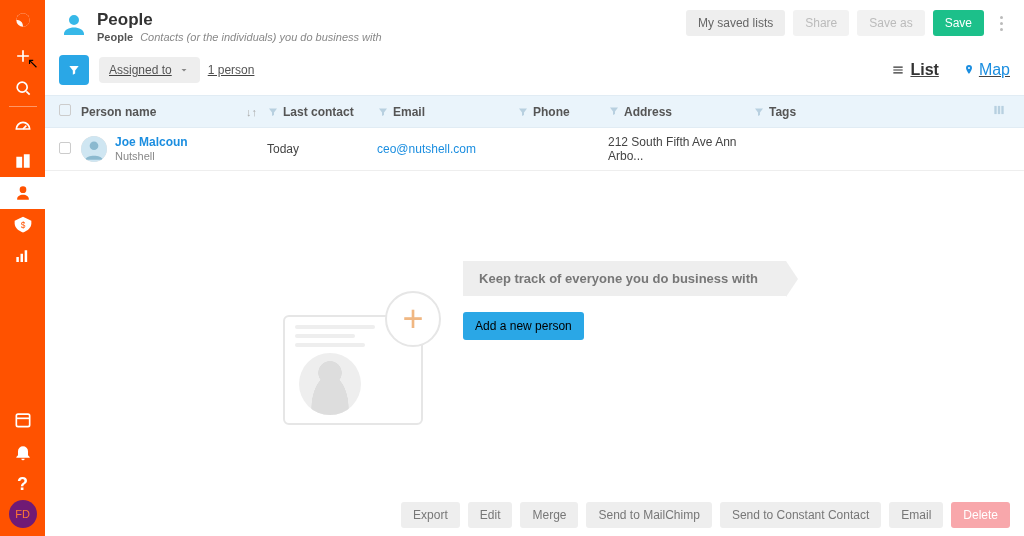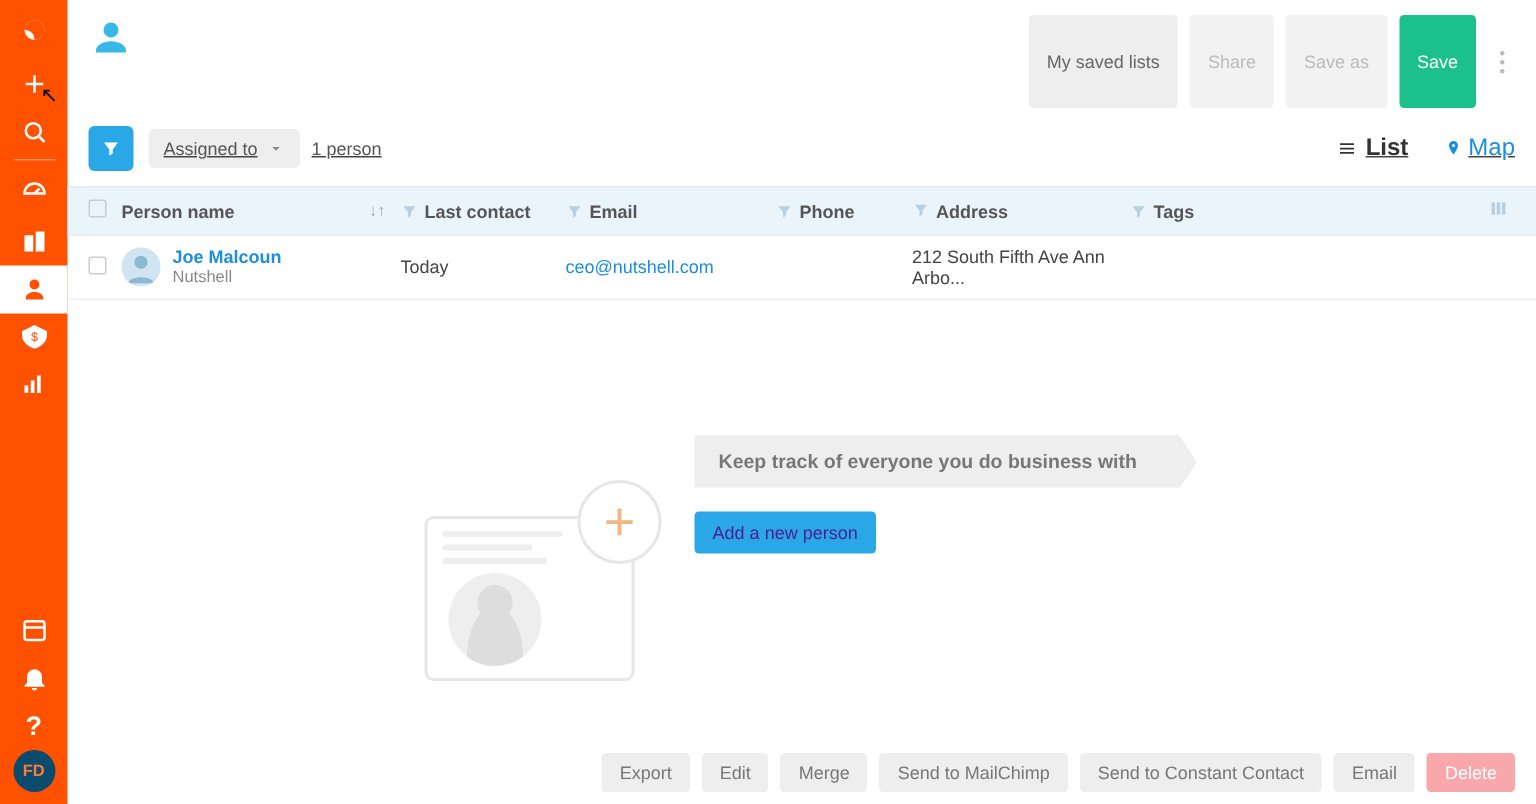"People" div.header-titles { html: none -> <div> <h1>People</h1> <div> <b>People</b> <i>Contacts (or the individuals) you do business with</i> </div> </div> }
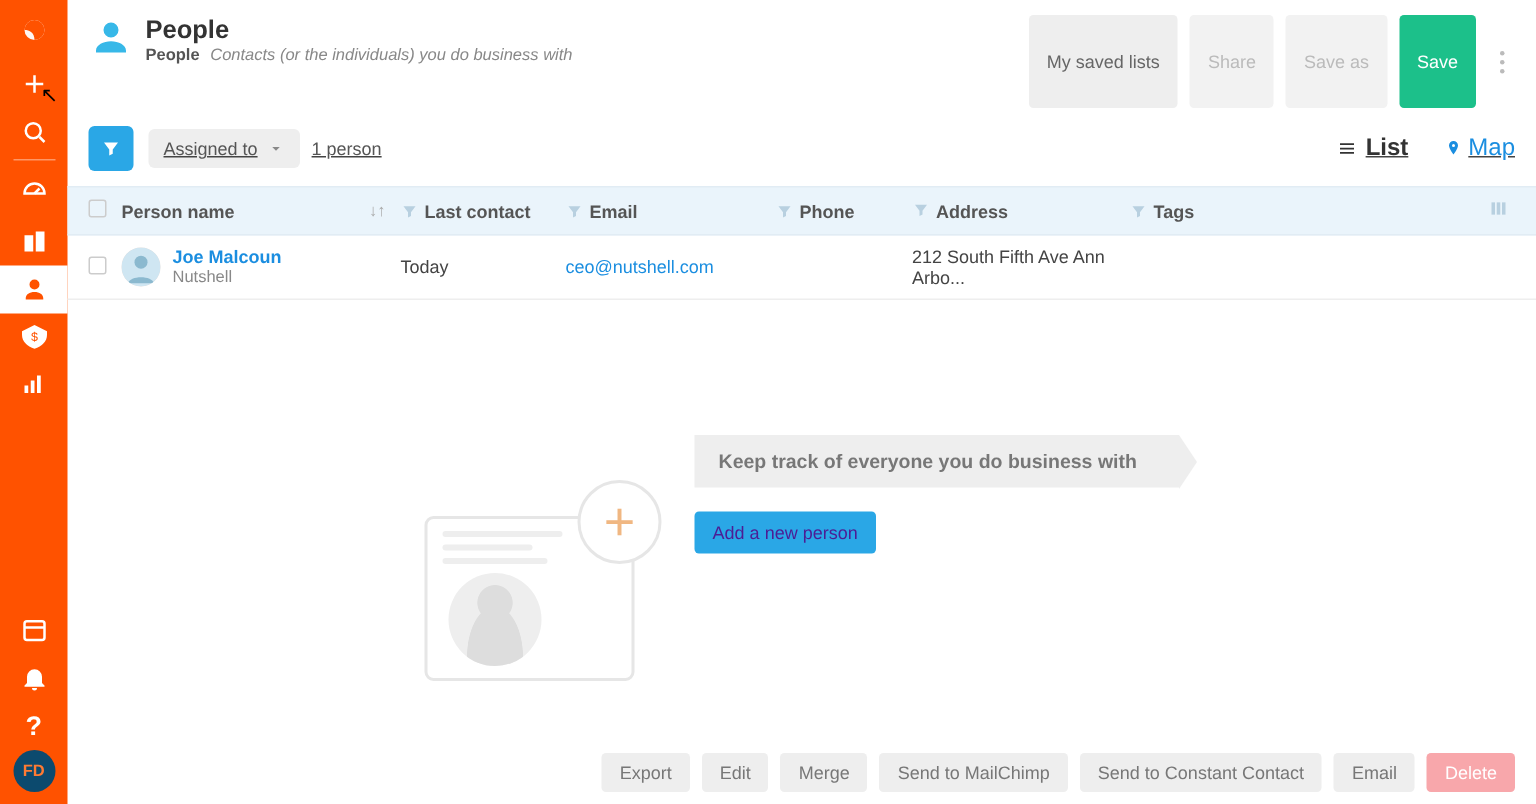"My saved lists" .btn { padding: 24px 12px -> 6px 12px }
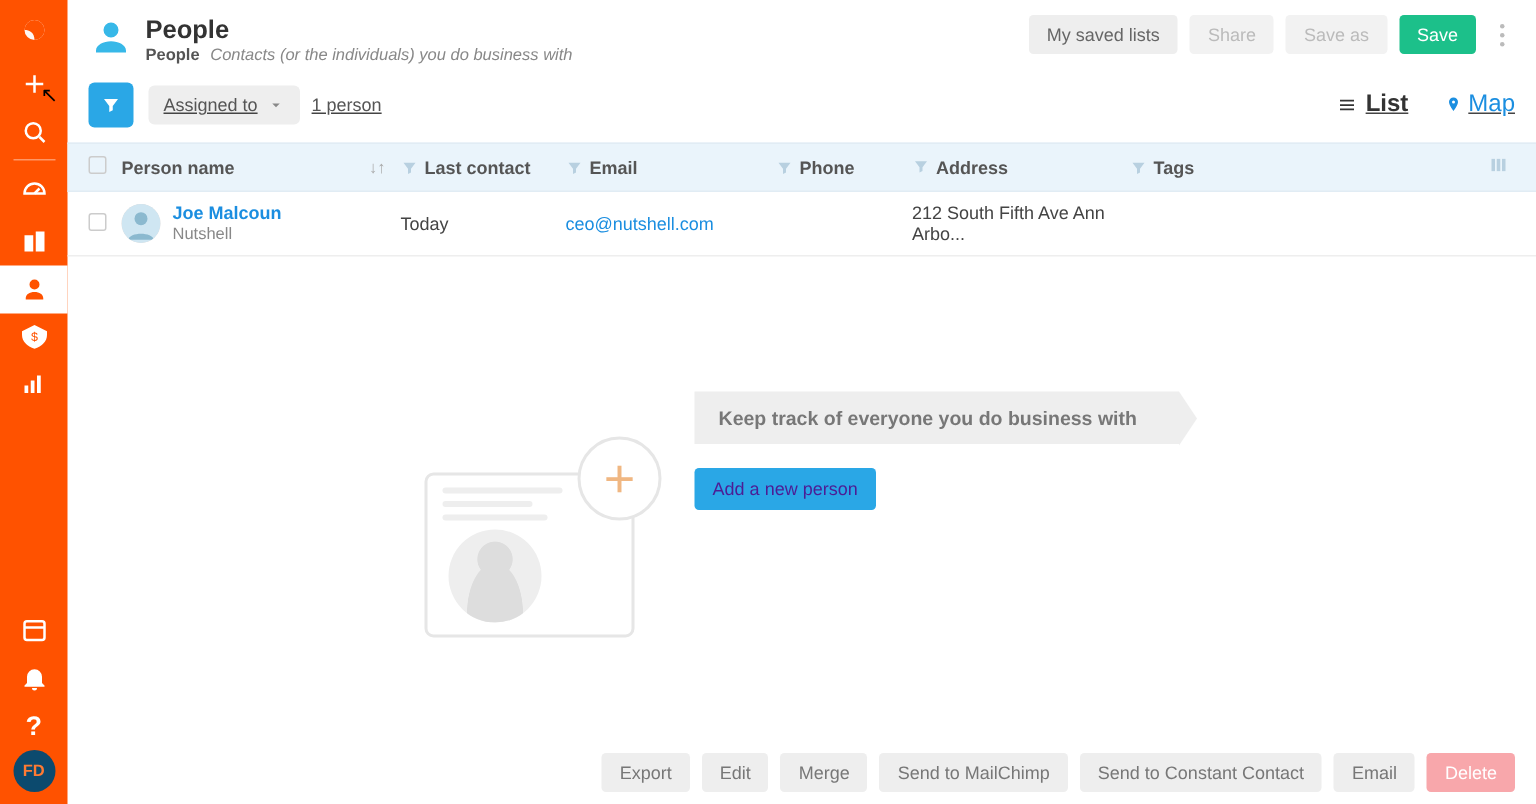"Add a new person" .btn-blue { color: #4c1d95 -> #000000 }
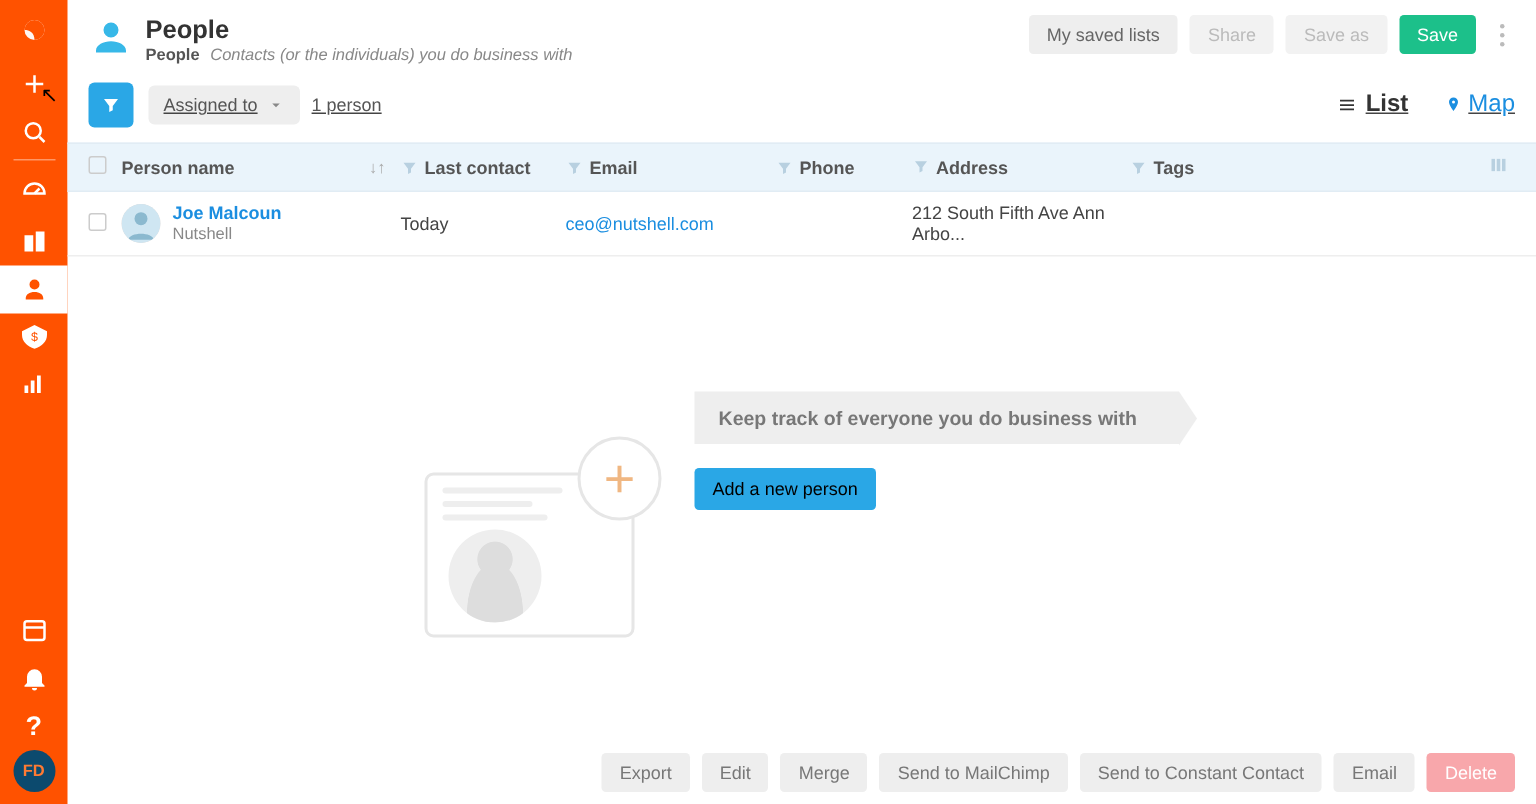"FD" .avatar-fd { background: #0c4a6e -> #701a75; font-weight: 700 -> 400 }
